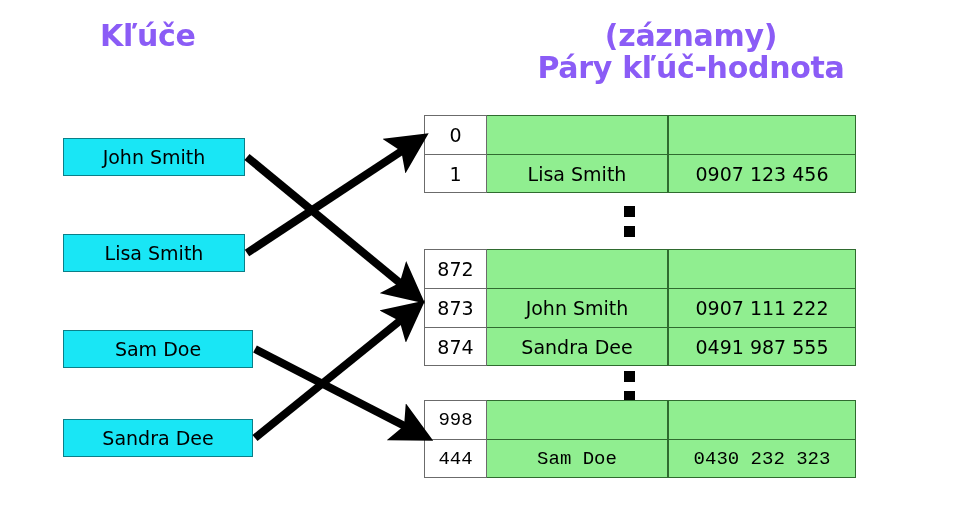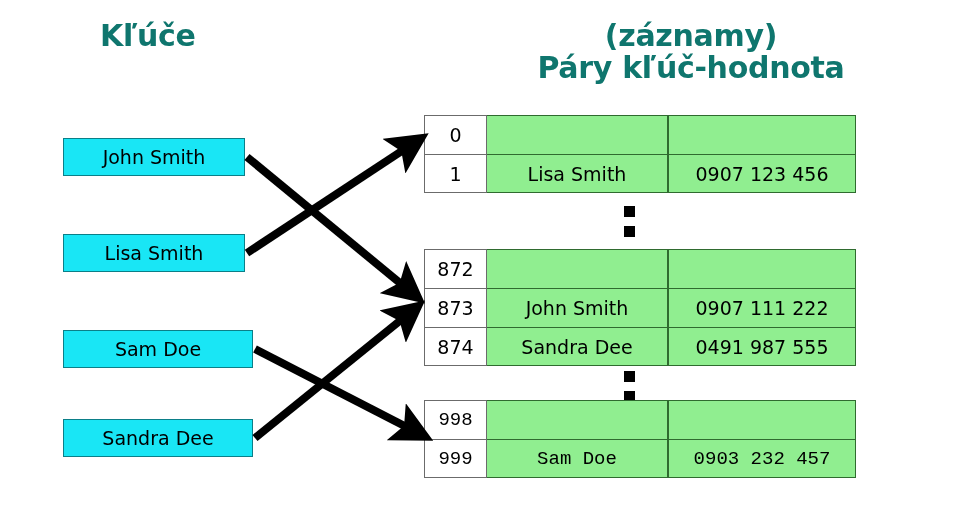"Kľúče" .heading { color: #0f766e -> #8b5cf6 }
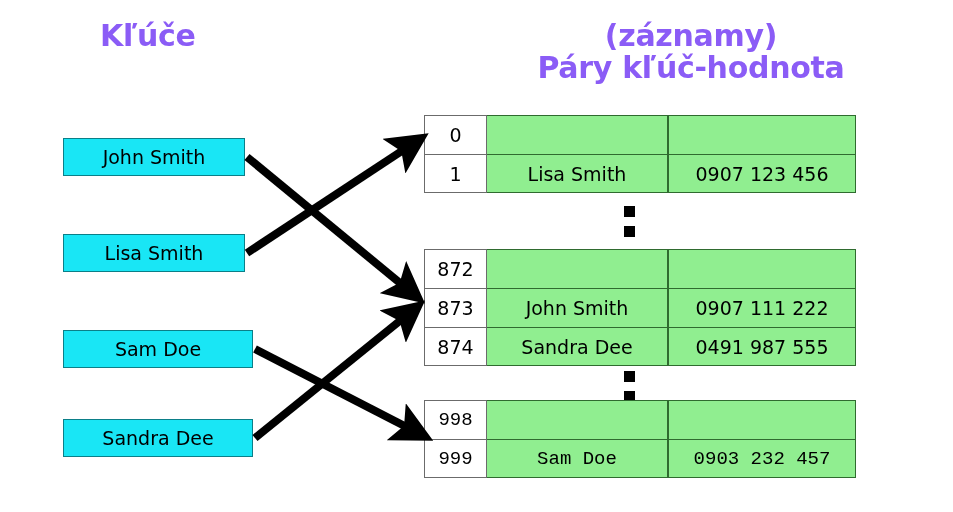"999" div.cell { text: 999 -> 444 }
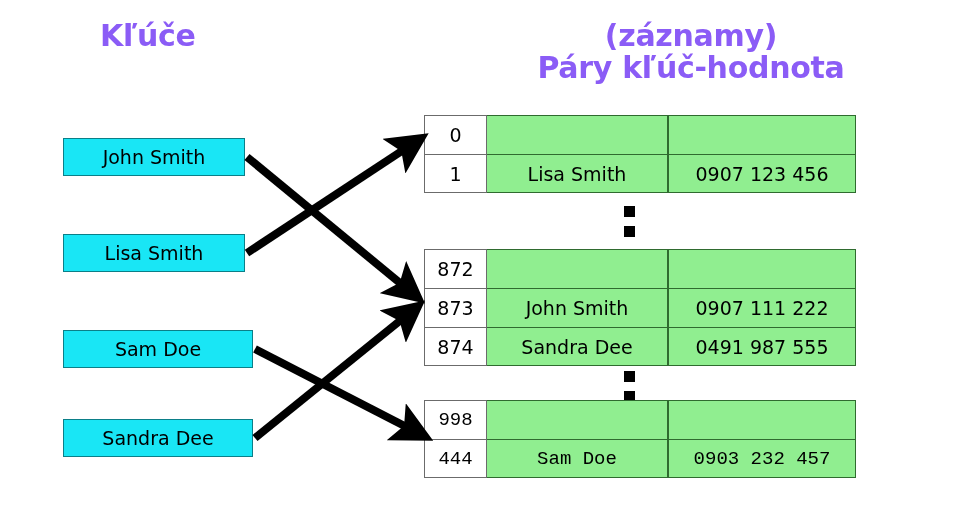"0903 232 457" div.cell { text: 0903 232 457 -> 0430 232 323 }
